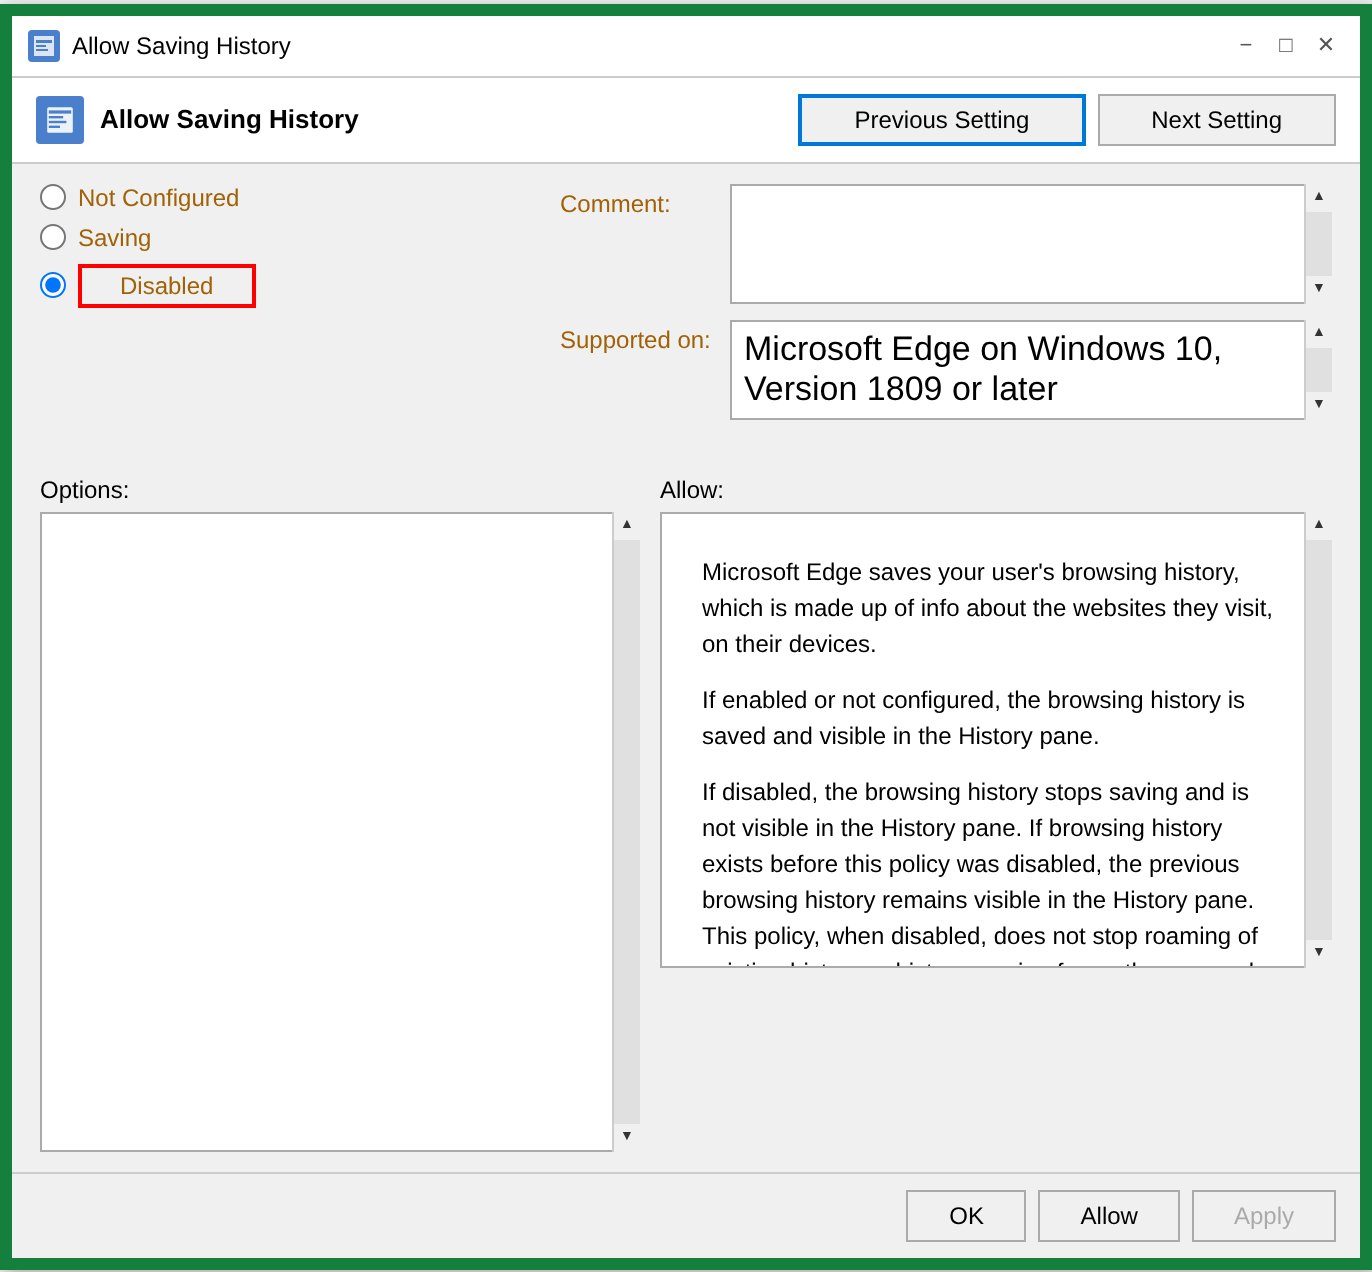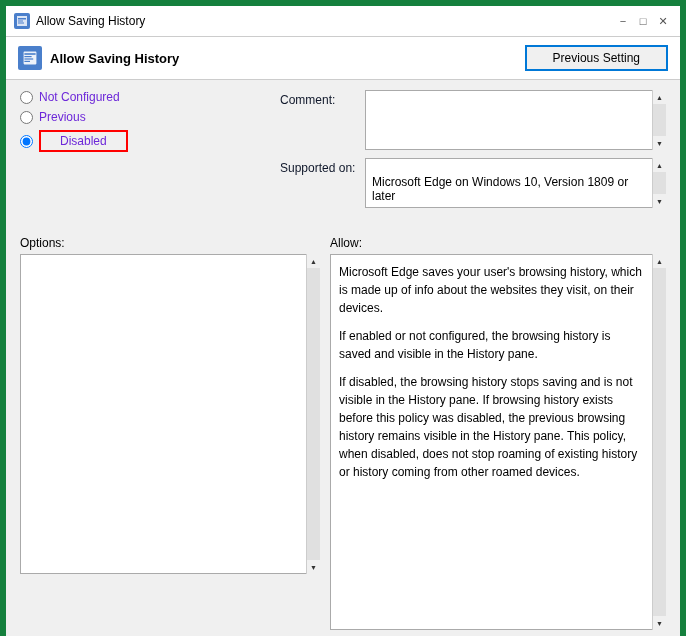"Next Setting" button.header-btn { html: none -> <button>Next Setting</button> }
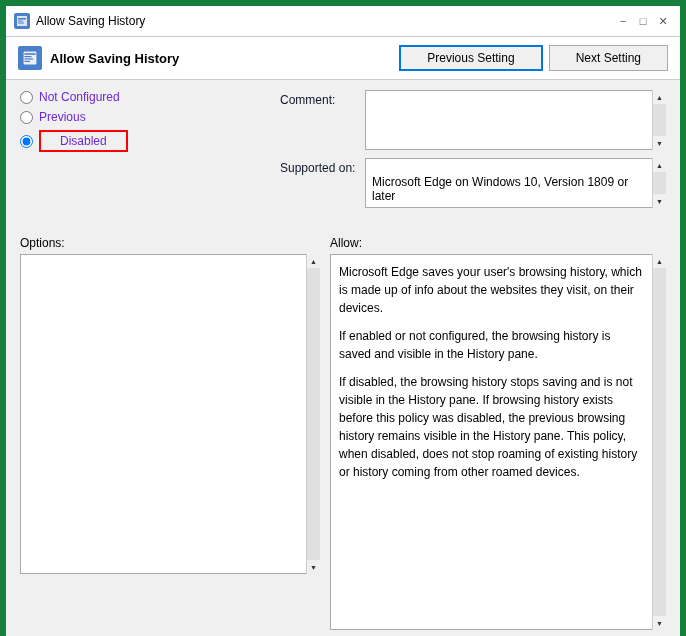"Not Configured" .radio-label { color: #6d28d9 -> #a16207 }
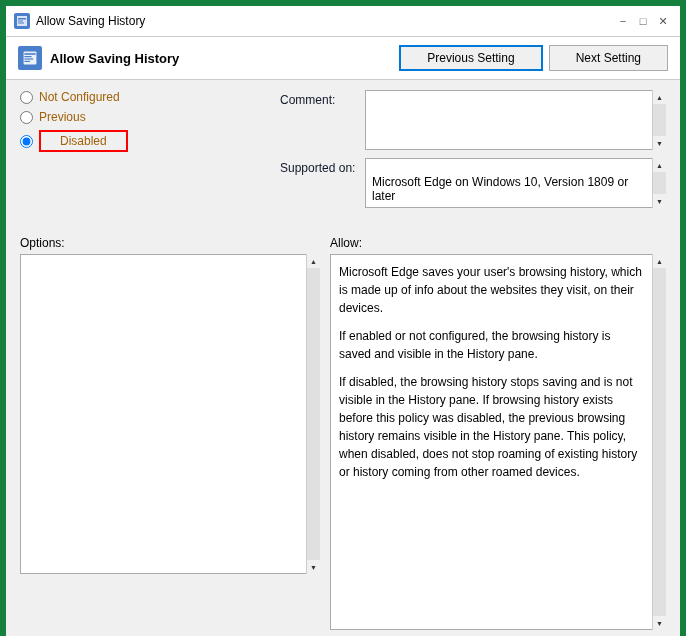"Comment:" .form-label { color: #0f172a -> #a16207 }
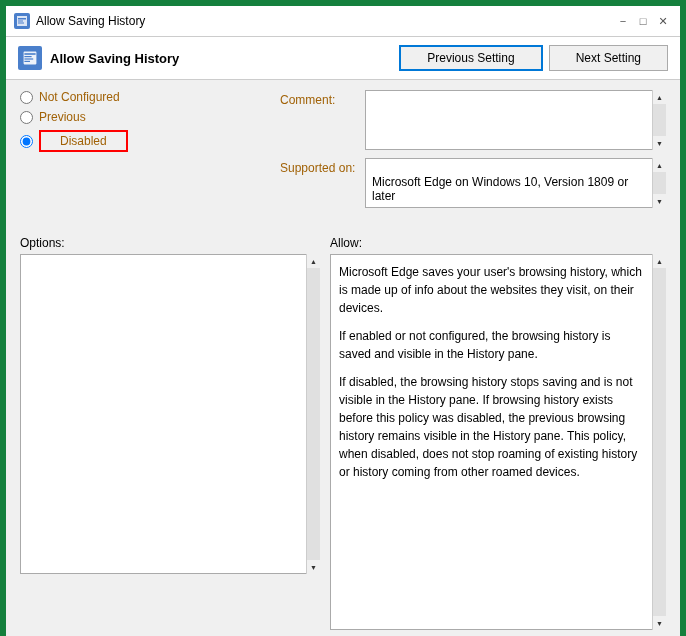"Previous" span.radio-label { text: Previous -> Saving }
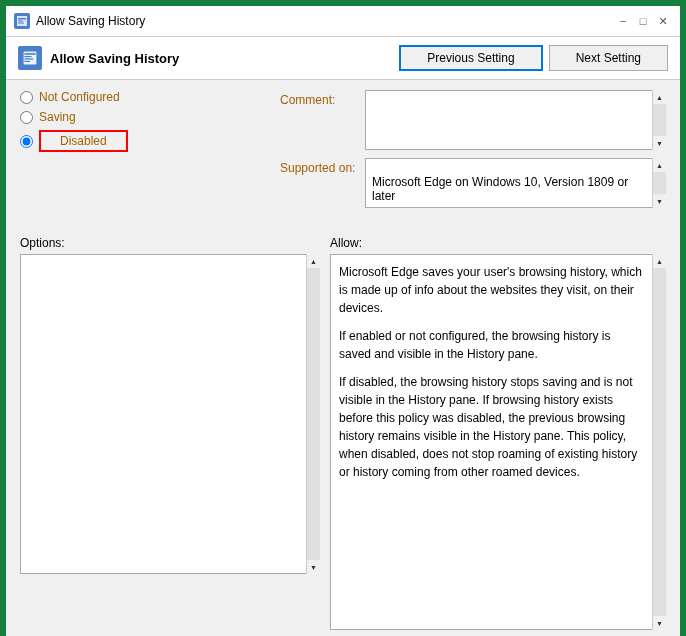"Microsoft Edge on Windows 10," .supported-content { font-size: 12px -> 17px; padding: 16px 16px 4px 6px -> 4px 16px 4px 6px }
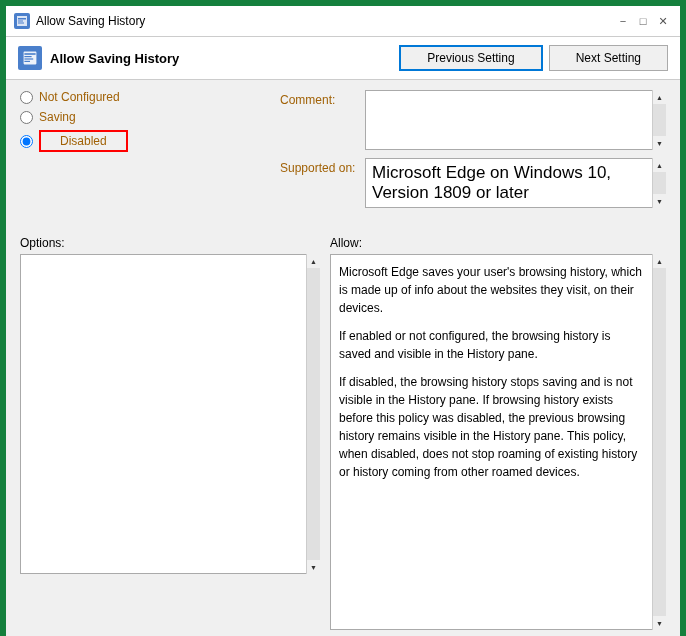"Microsoft Edge saves your user's" .help-content { height: 376px -> 228px; padding: 8px -> 20px }
